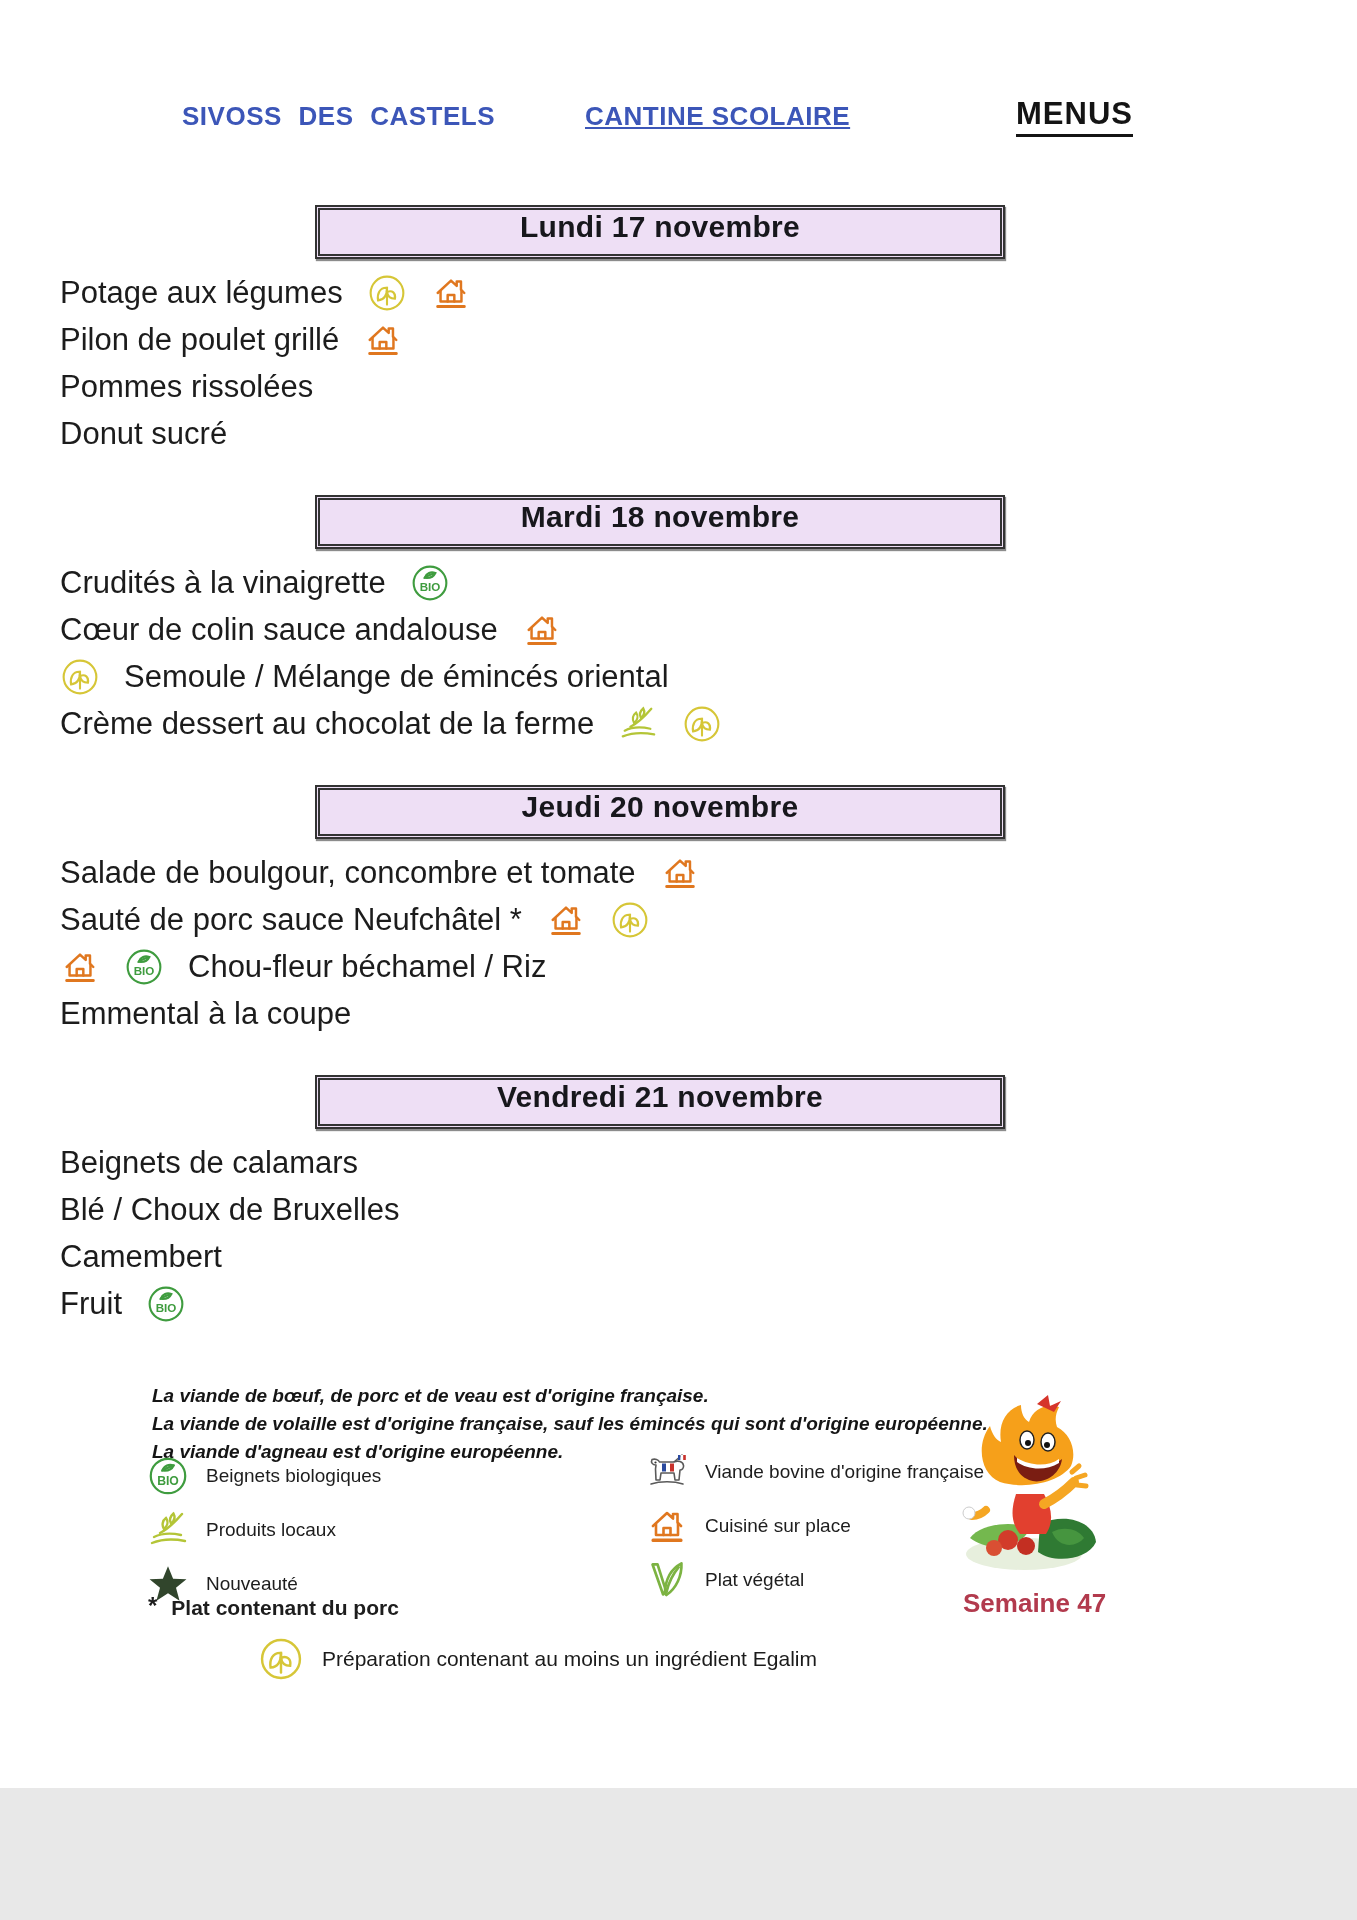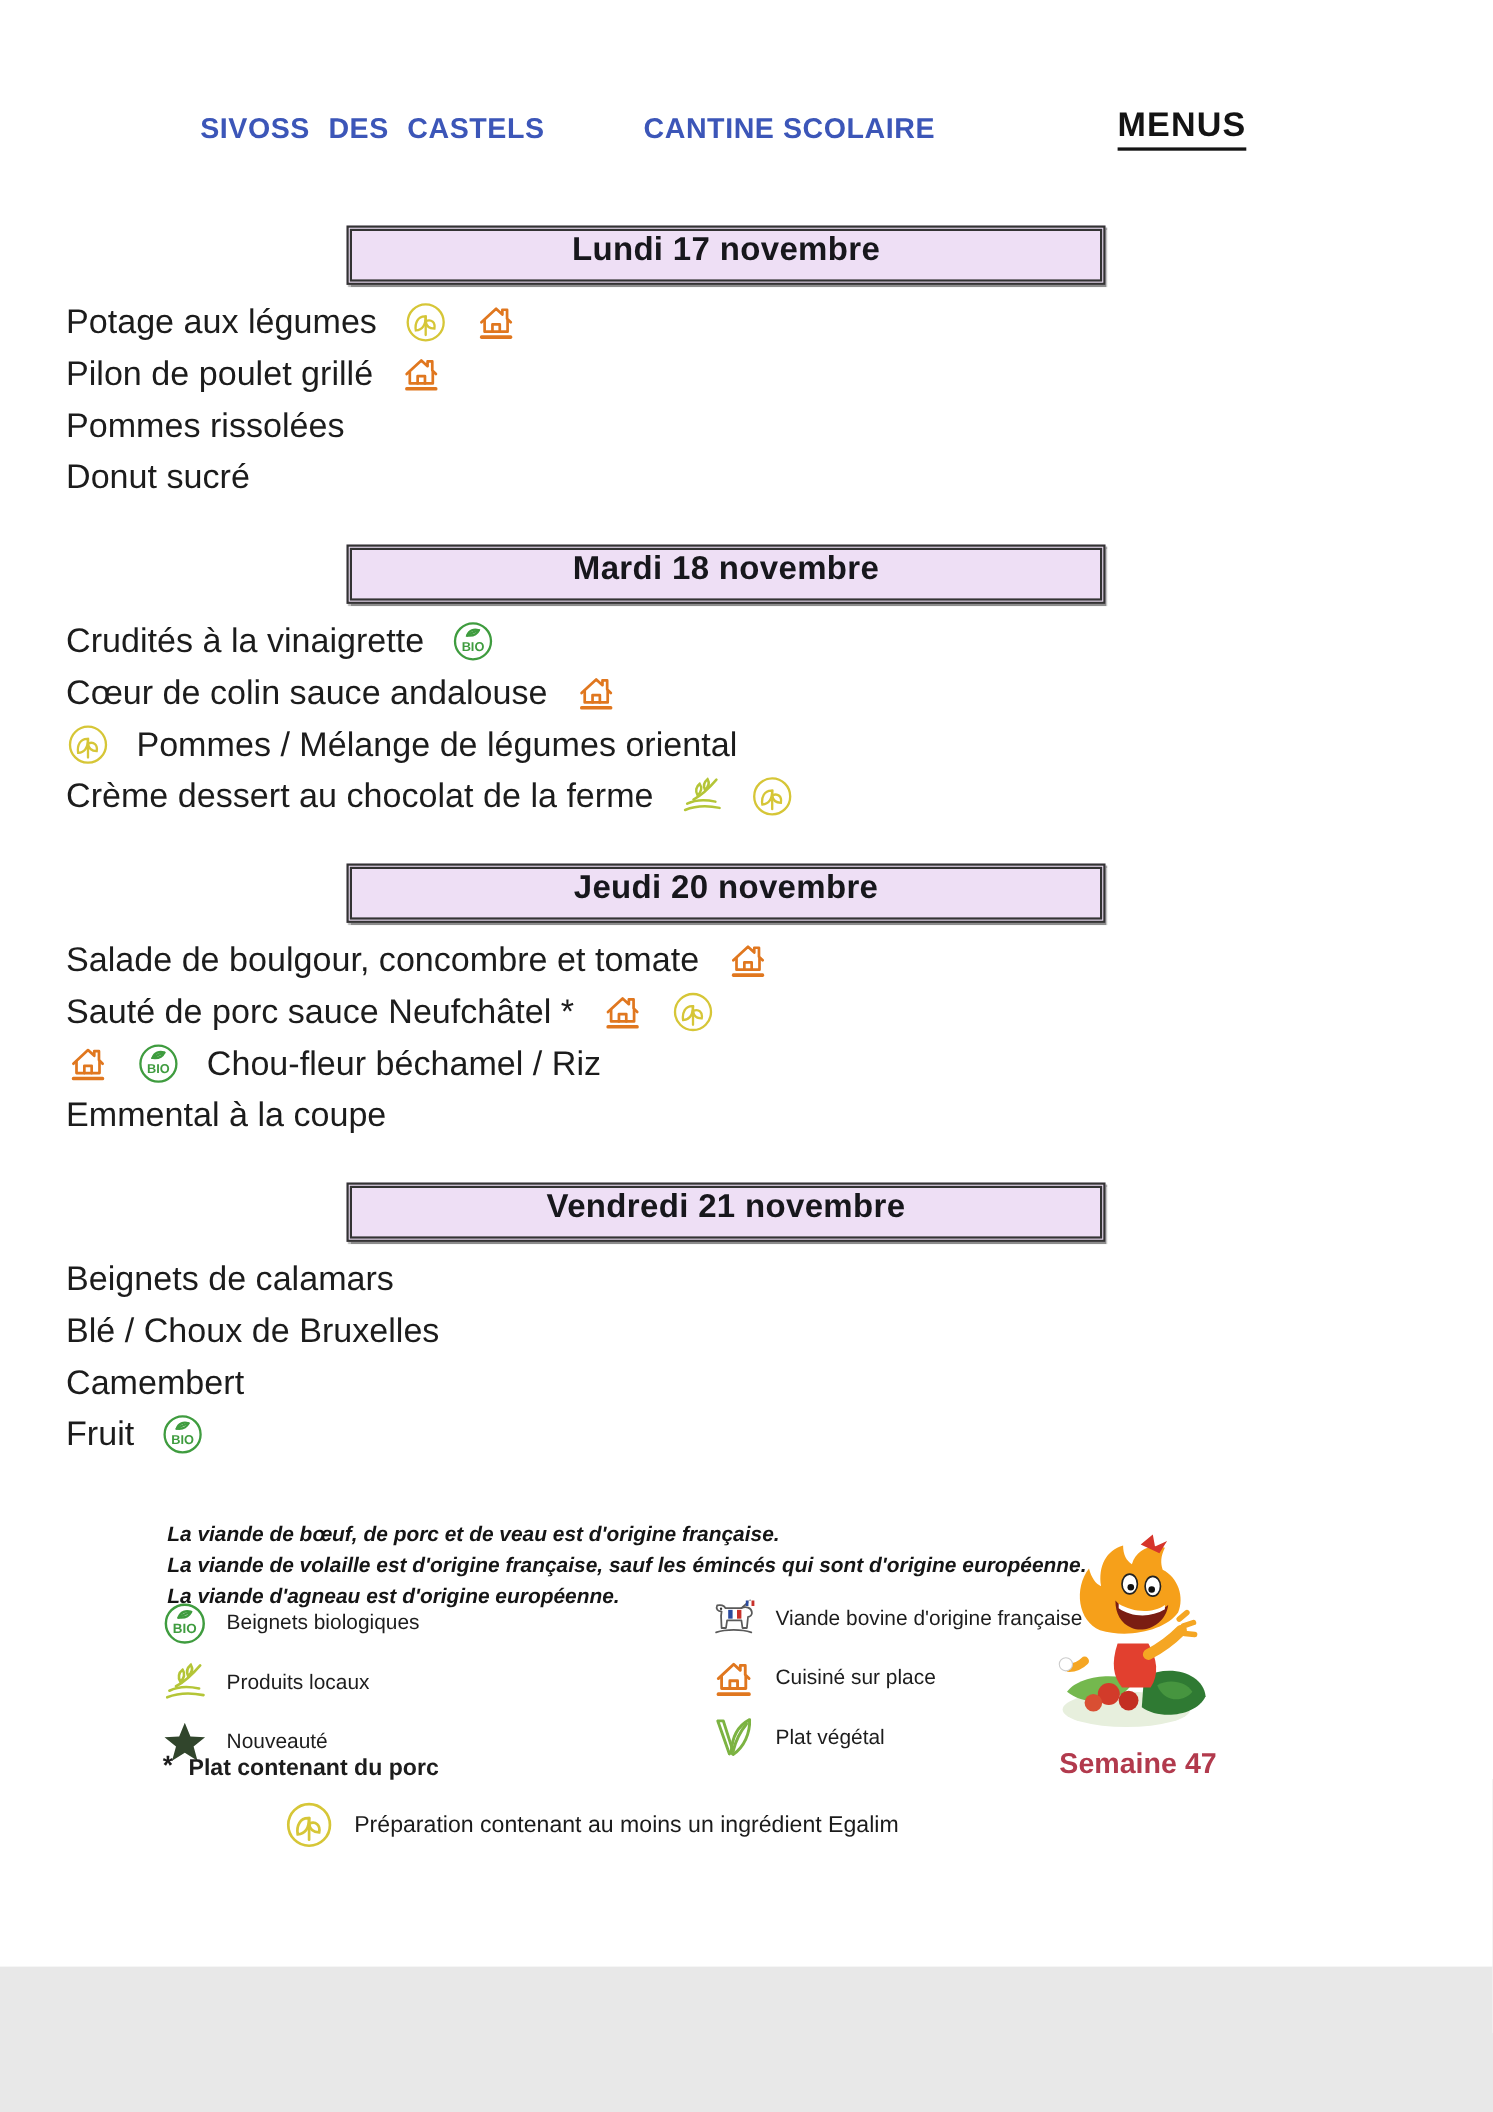"CANTINE SCOLAIRE" .hdr-sub { text-decoration: none -> underline }
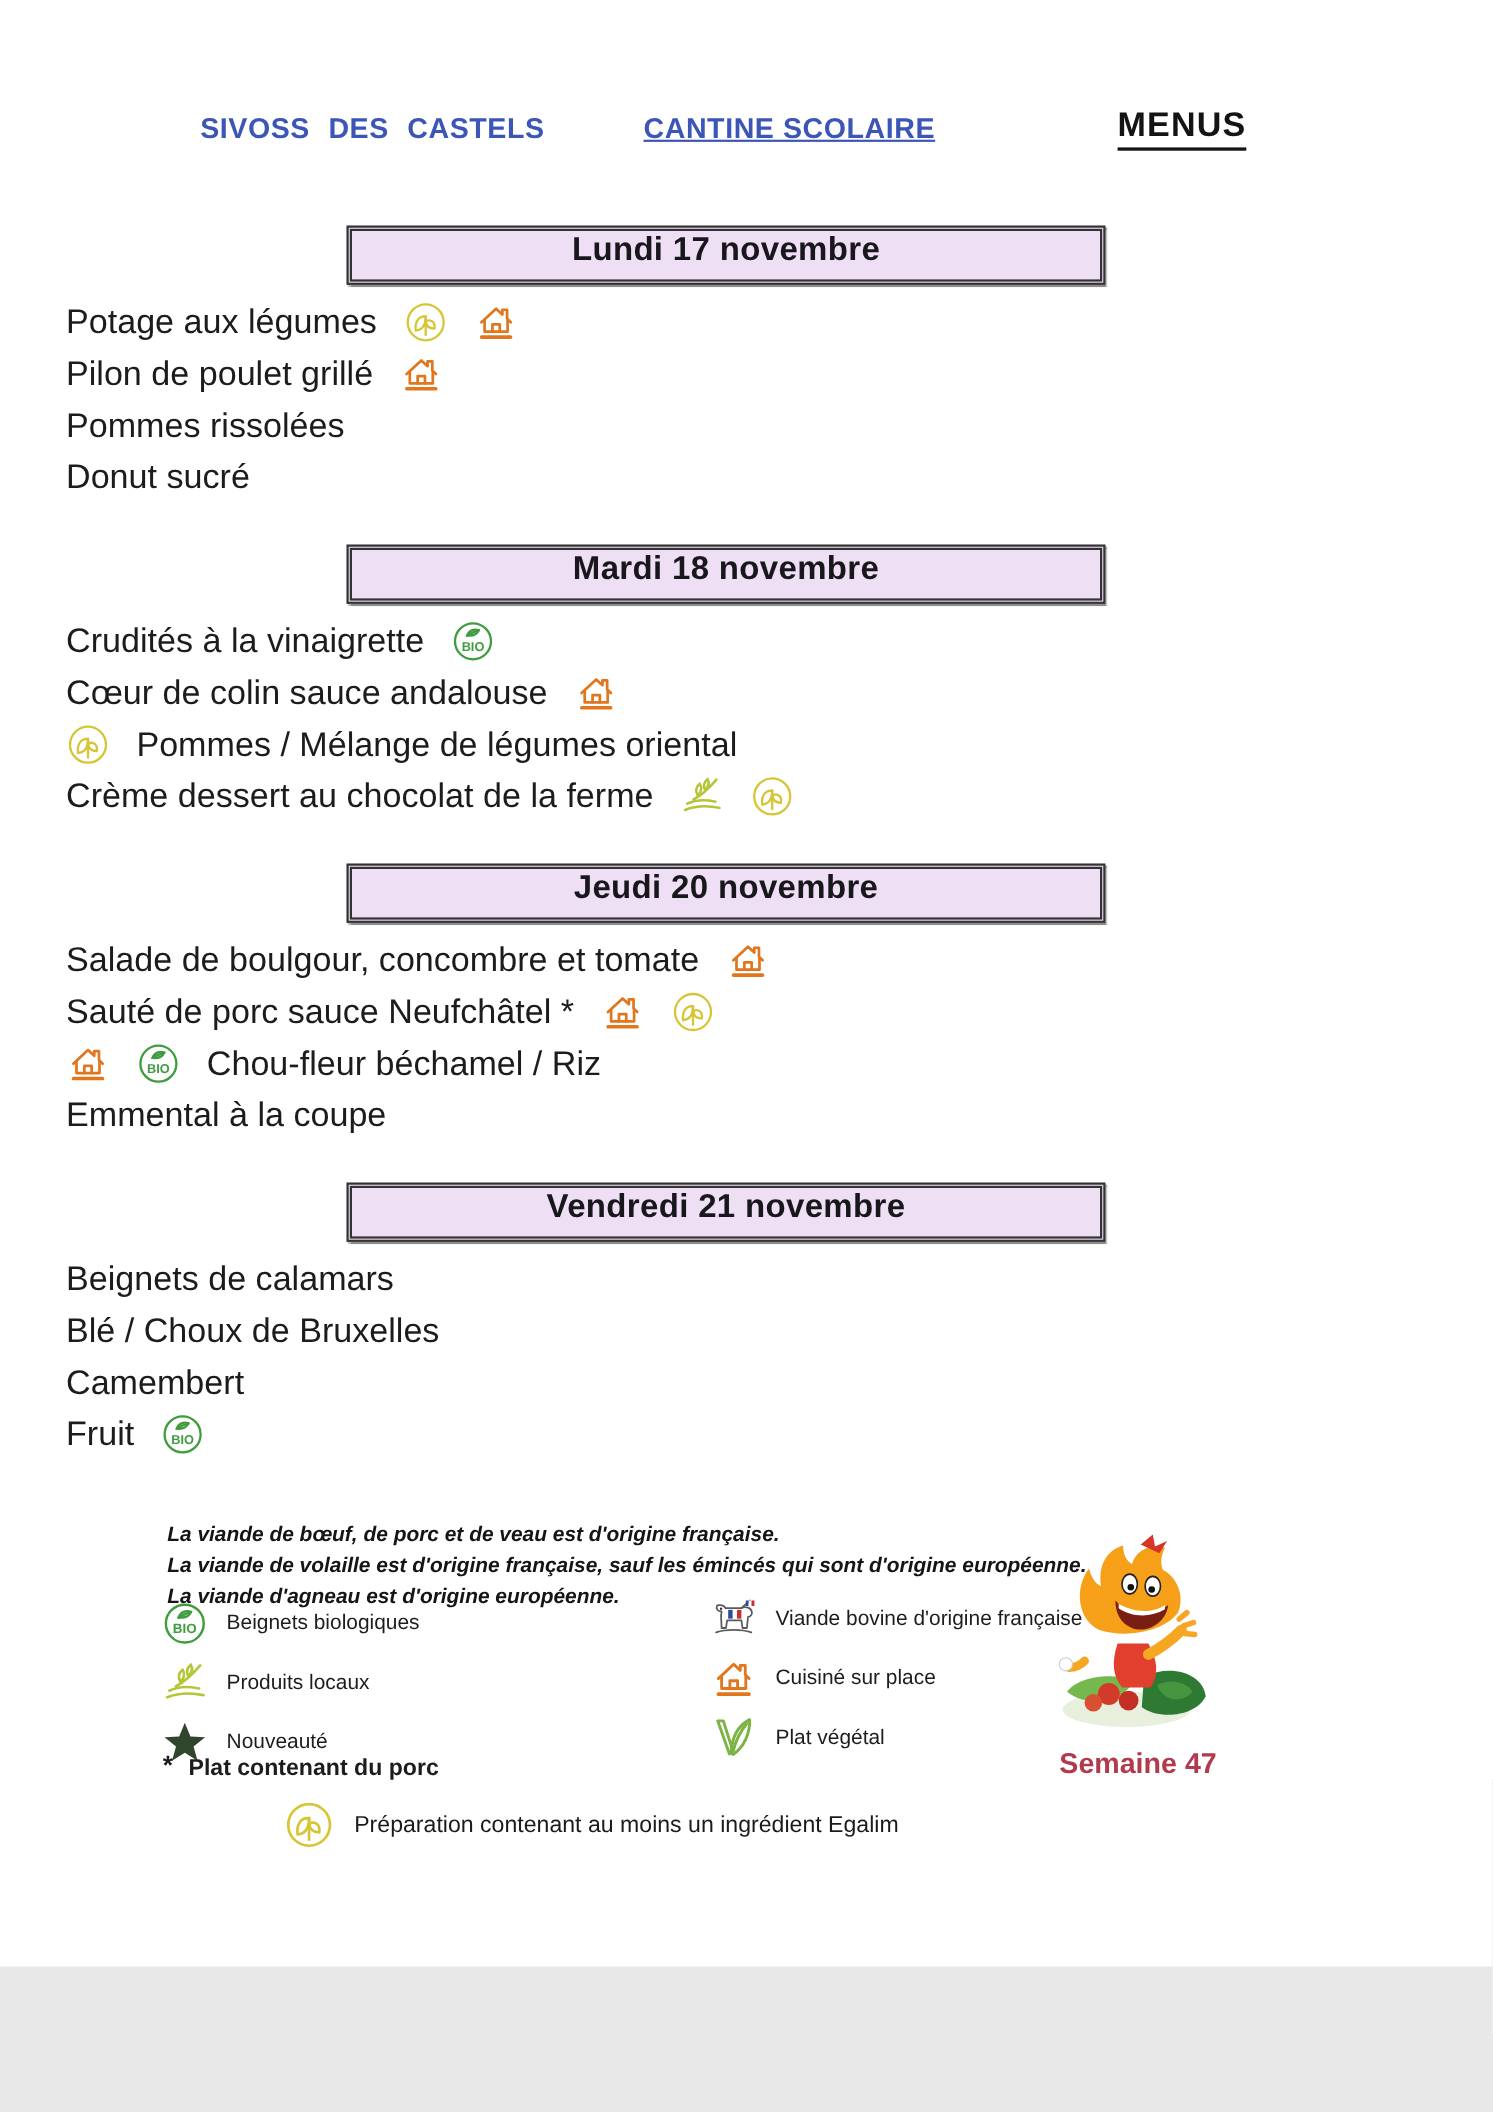"Pommes / Mélange de légumes" span.item-text { text: Pommes / Mélange de légumes -> Semoule / Mélange de émincés }
